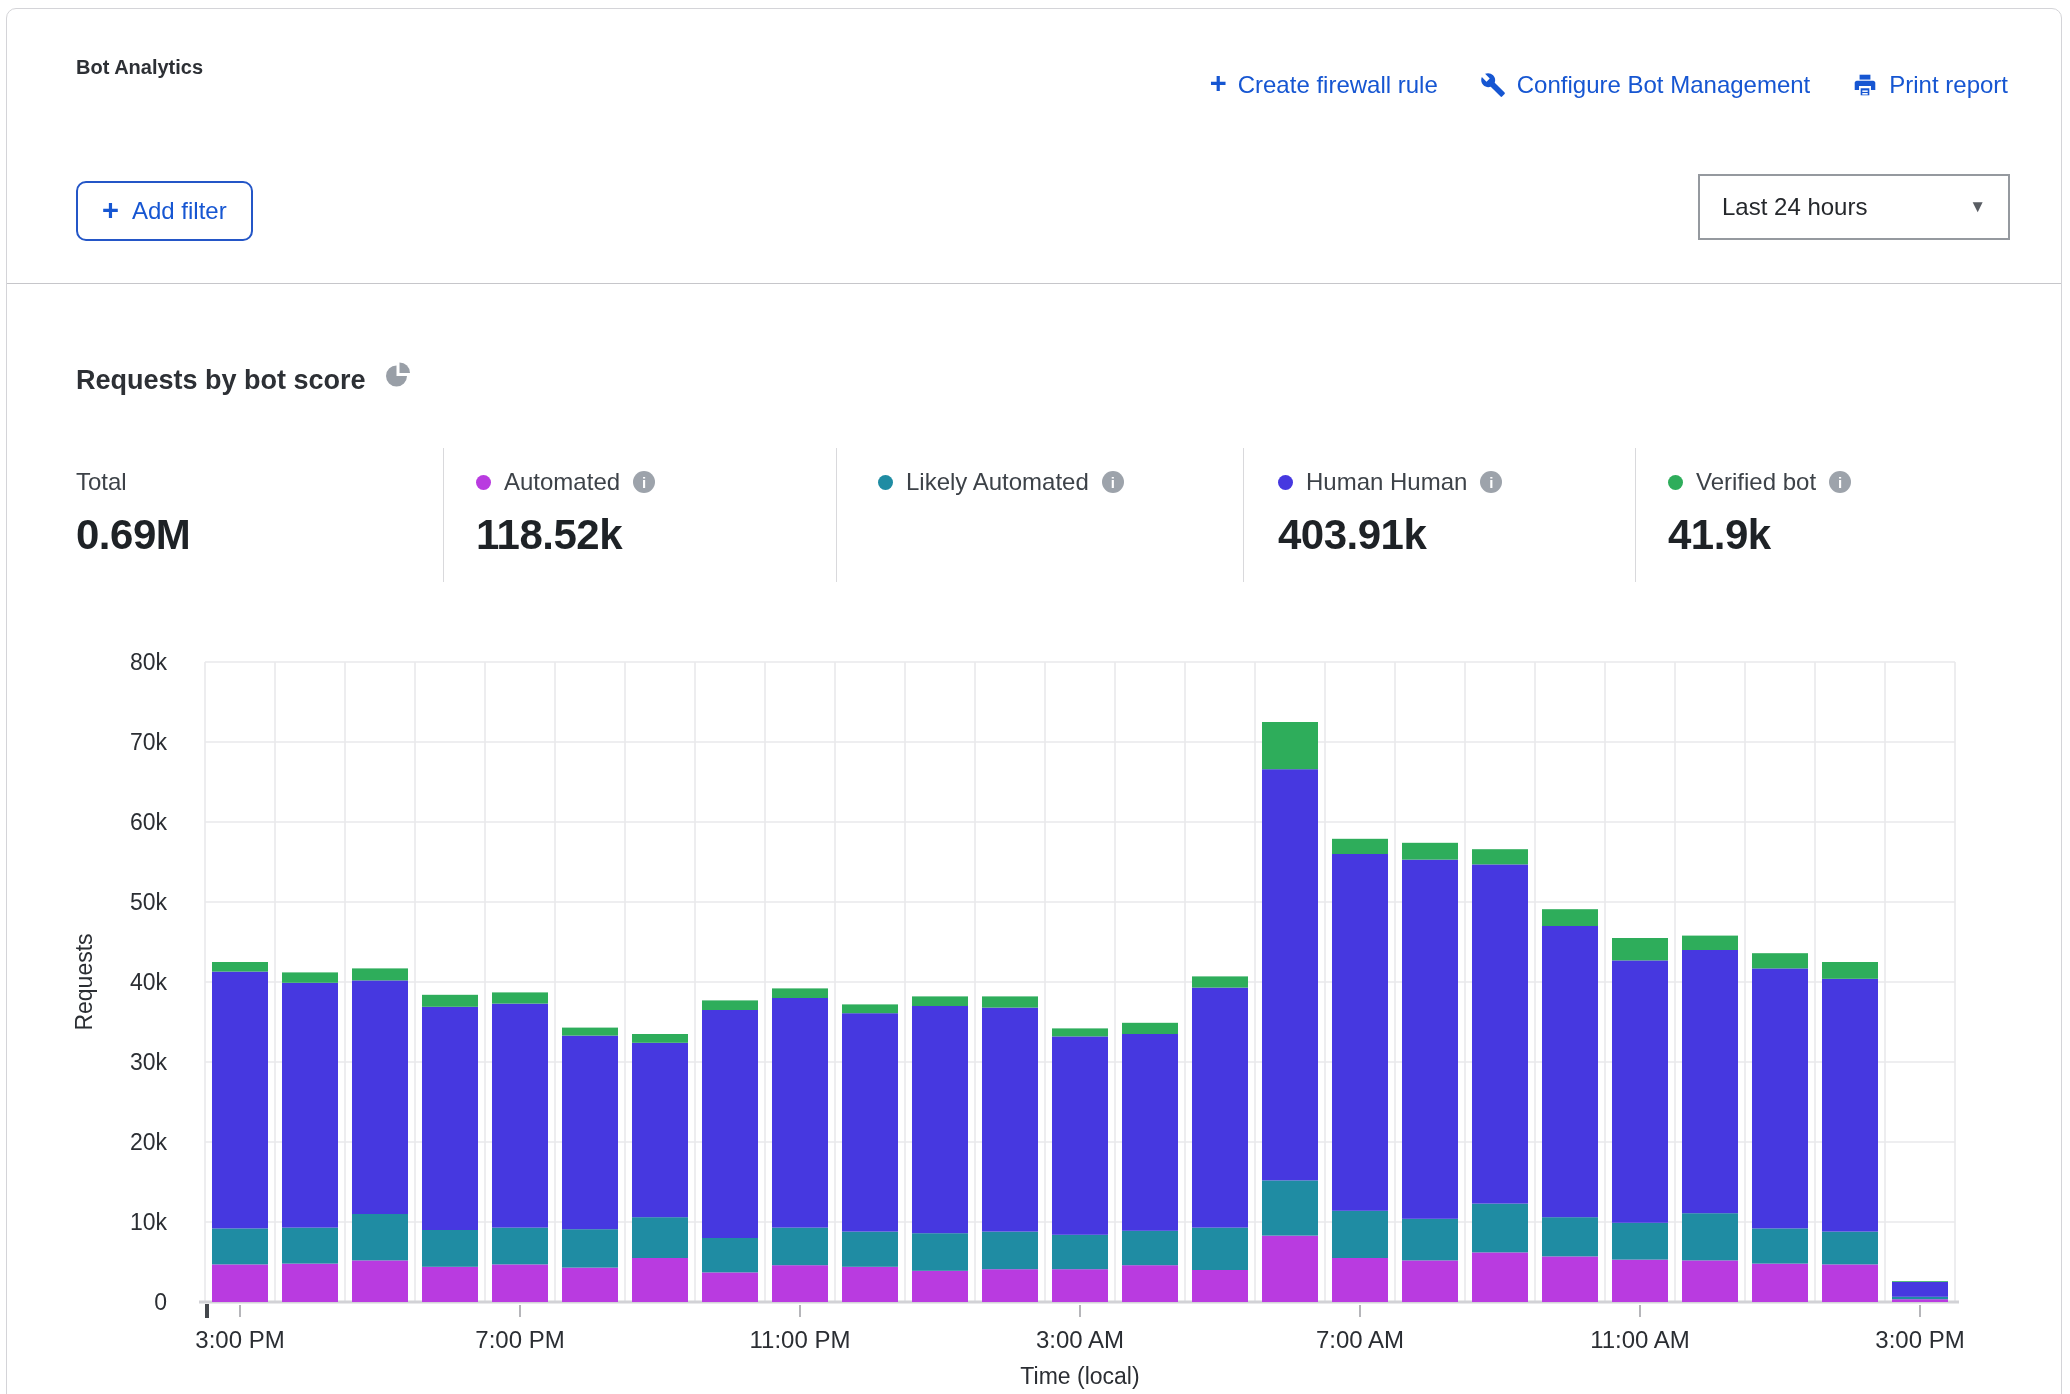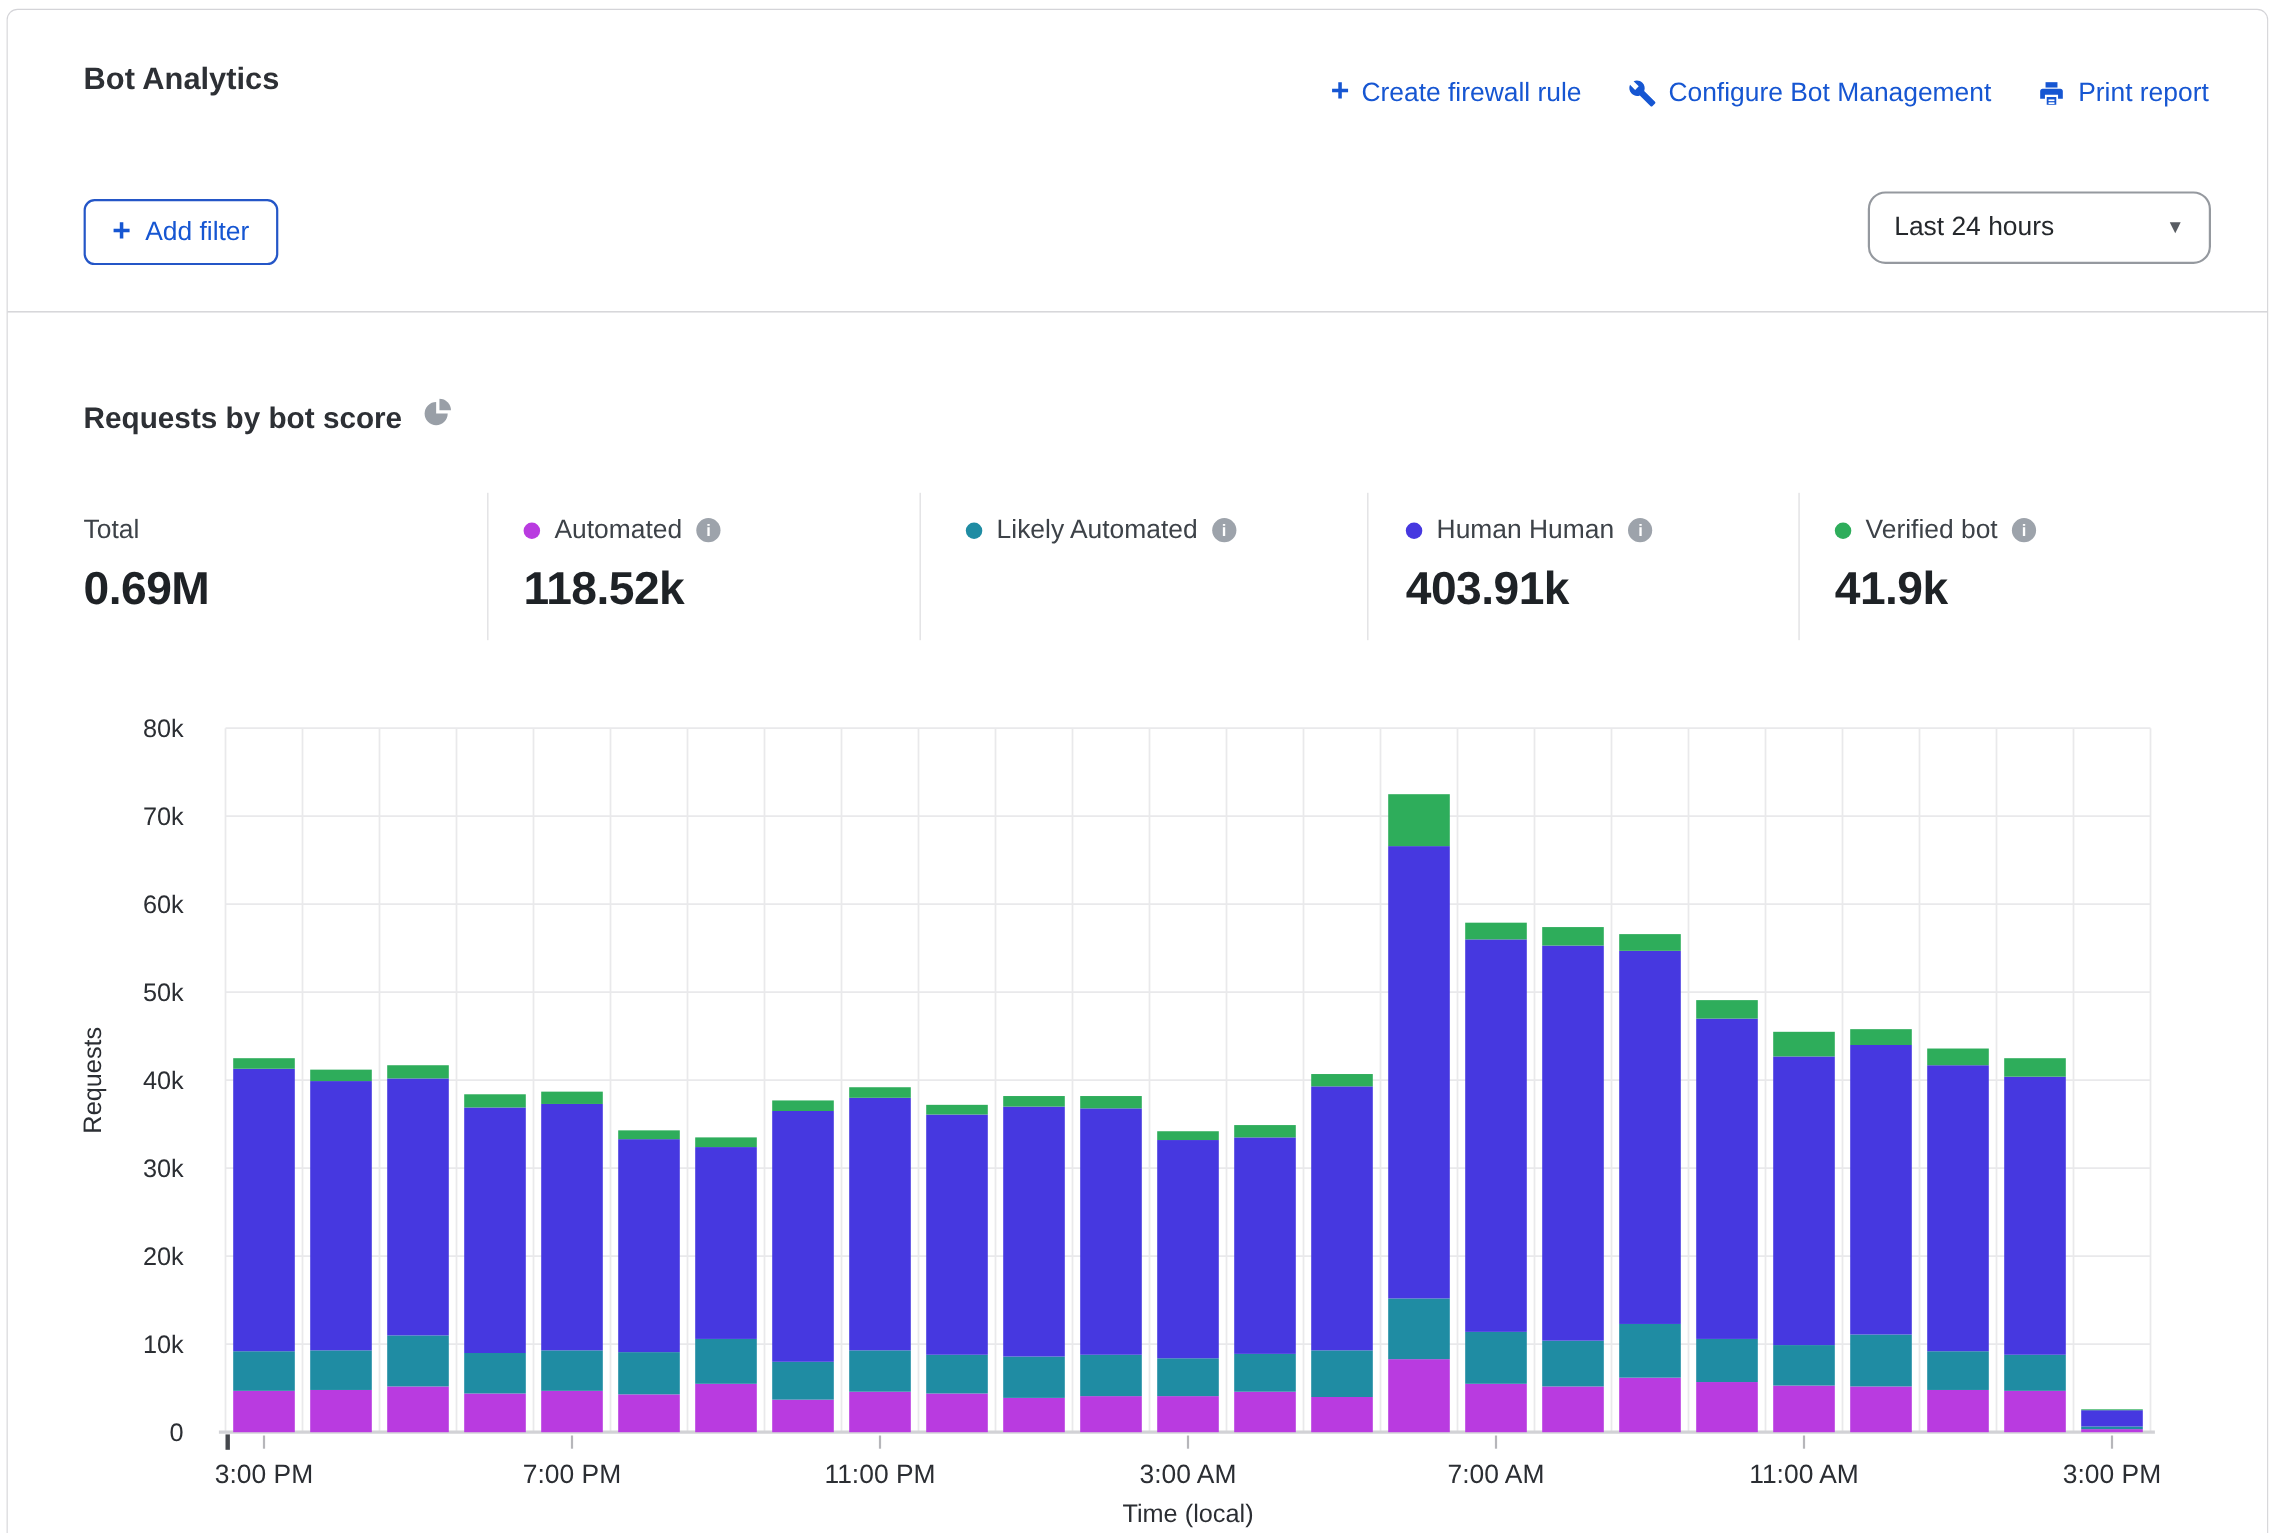"Bot Analytics" .page-title { font-size: 28px -> 20px }
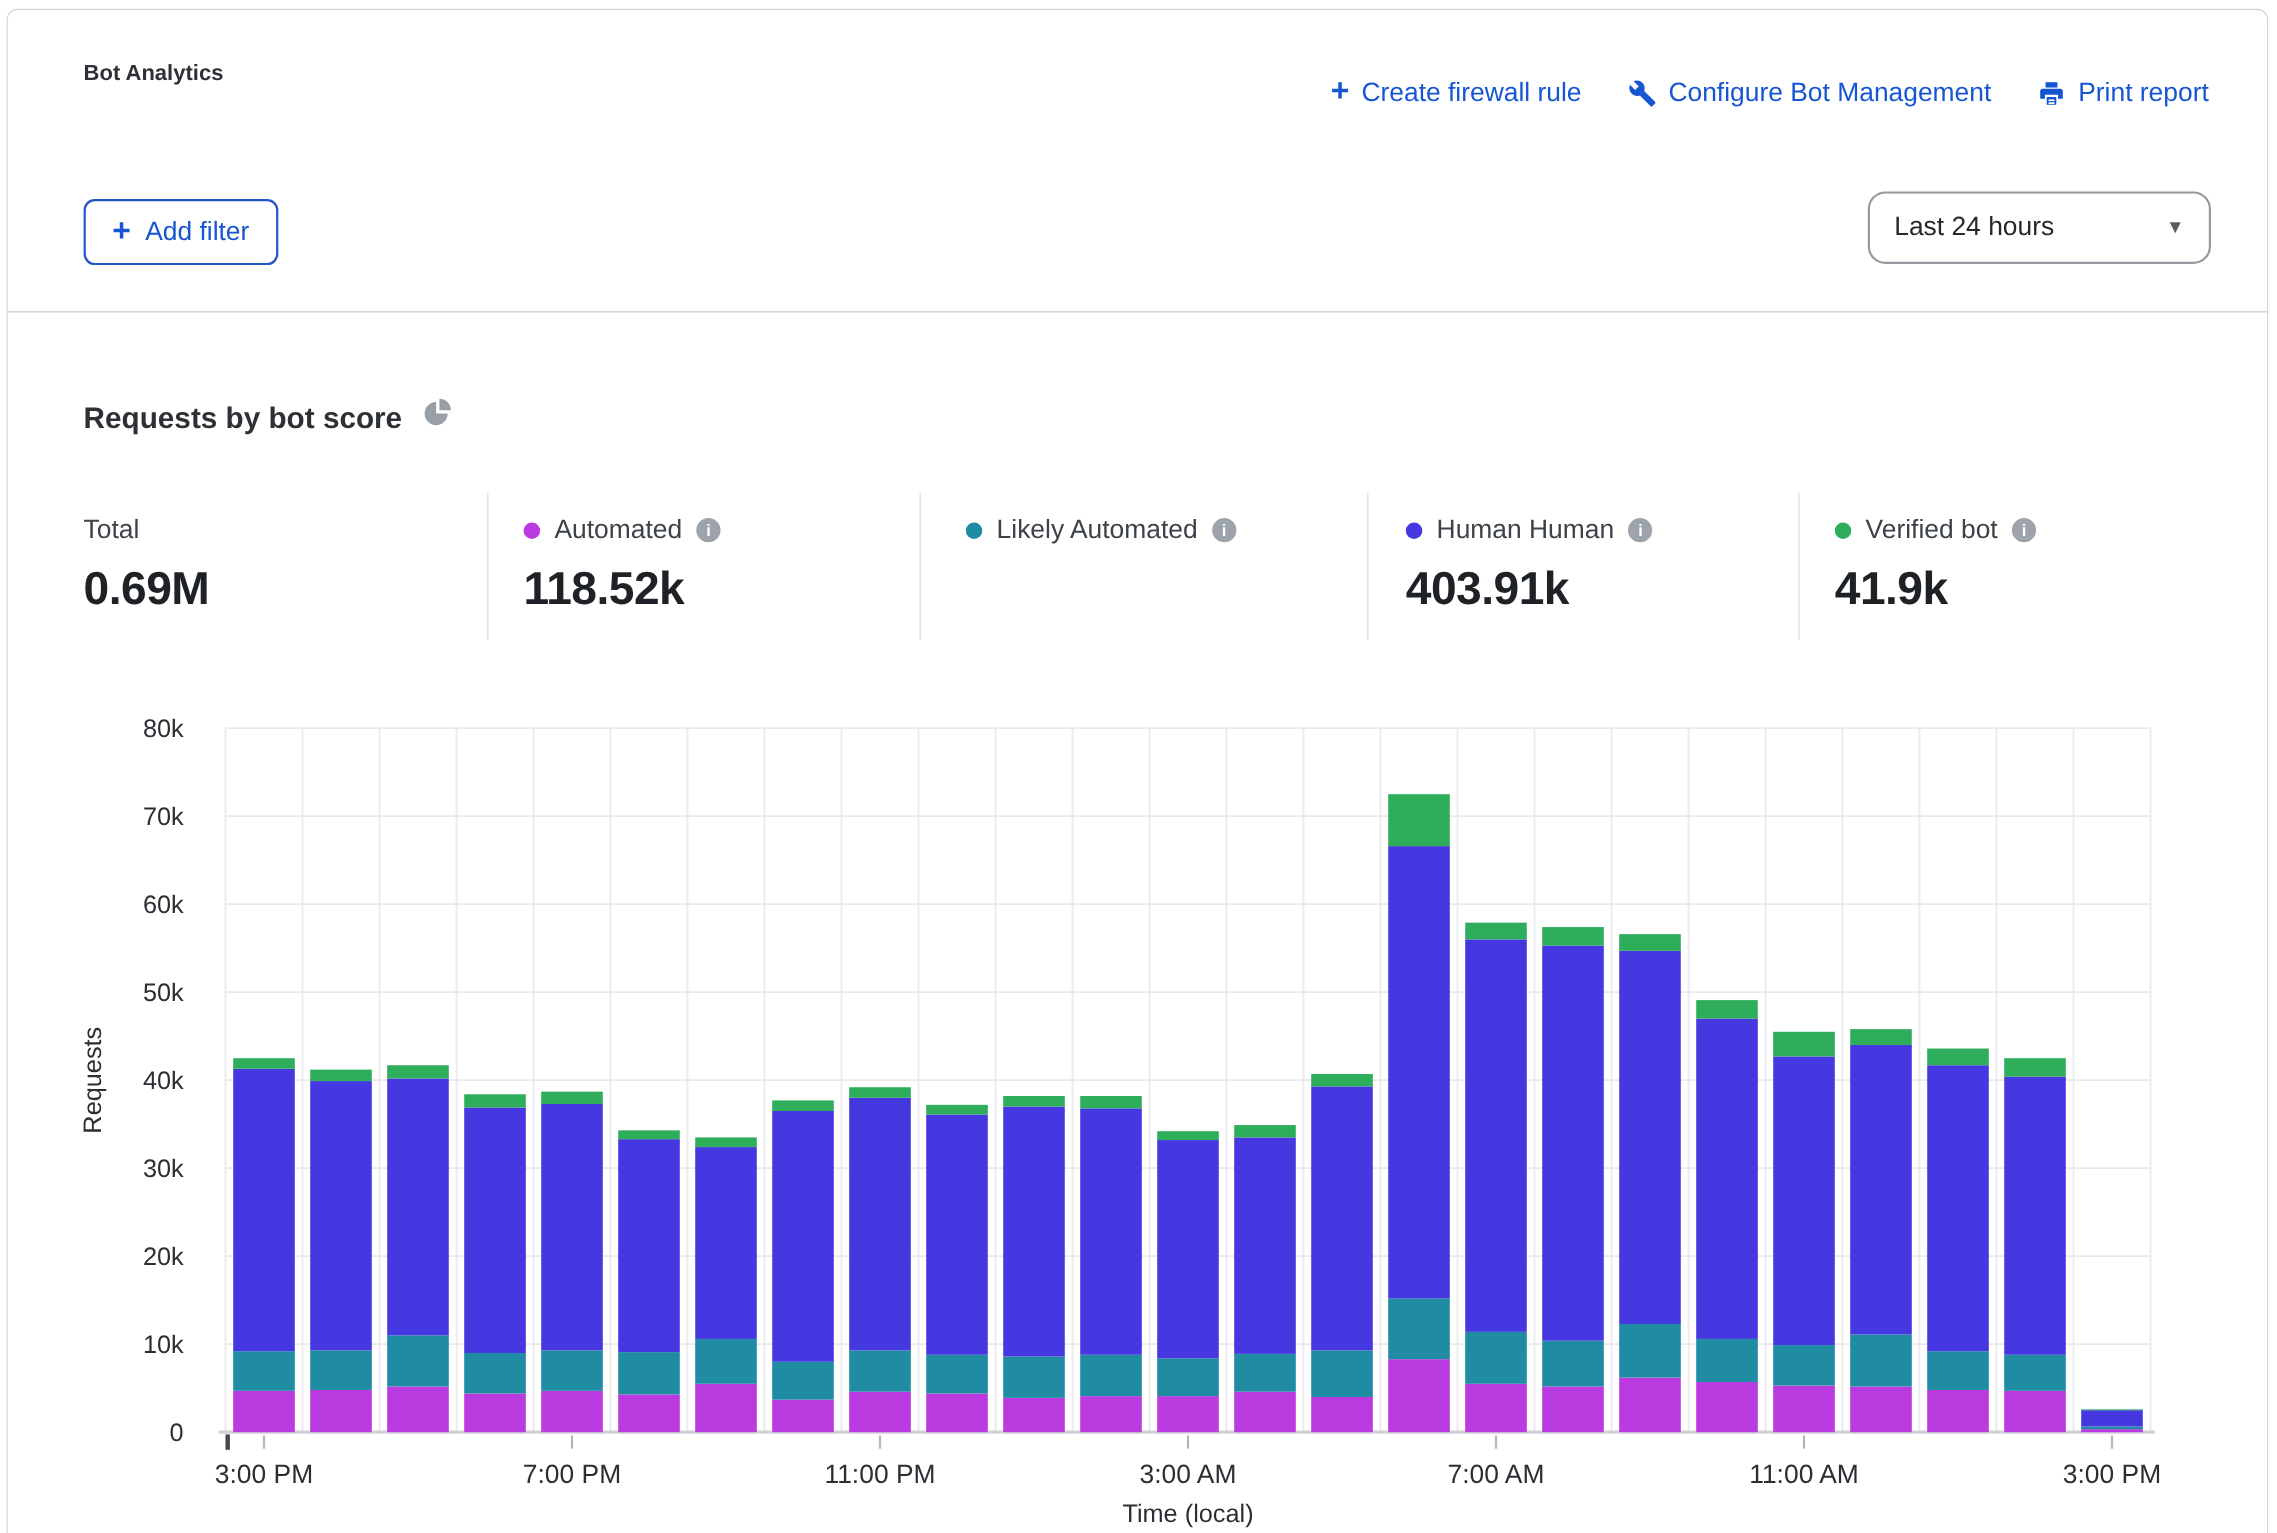"Last 24 hours" .time-select { border-radius: 16px -> 0 }
